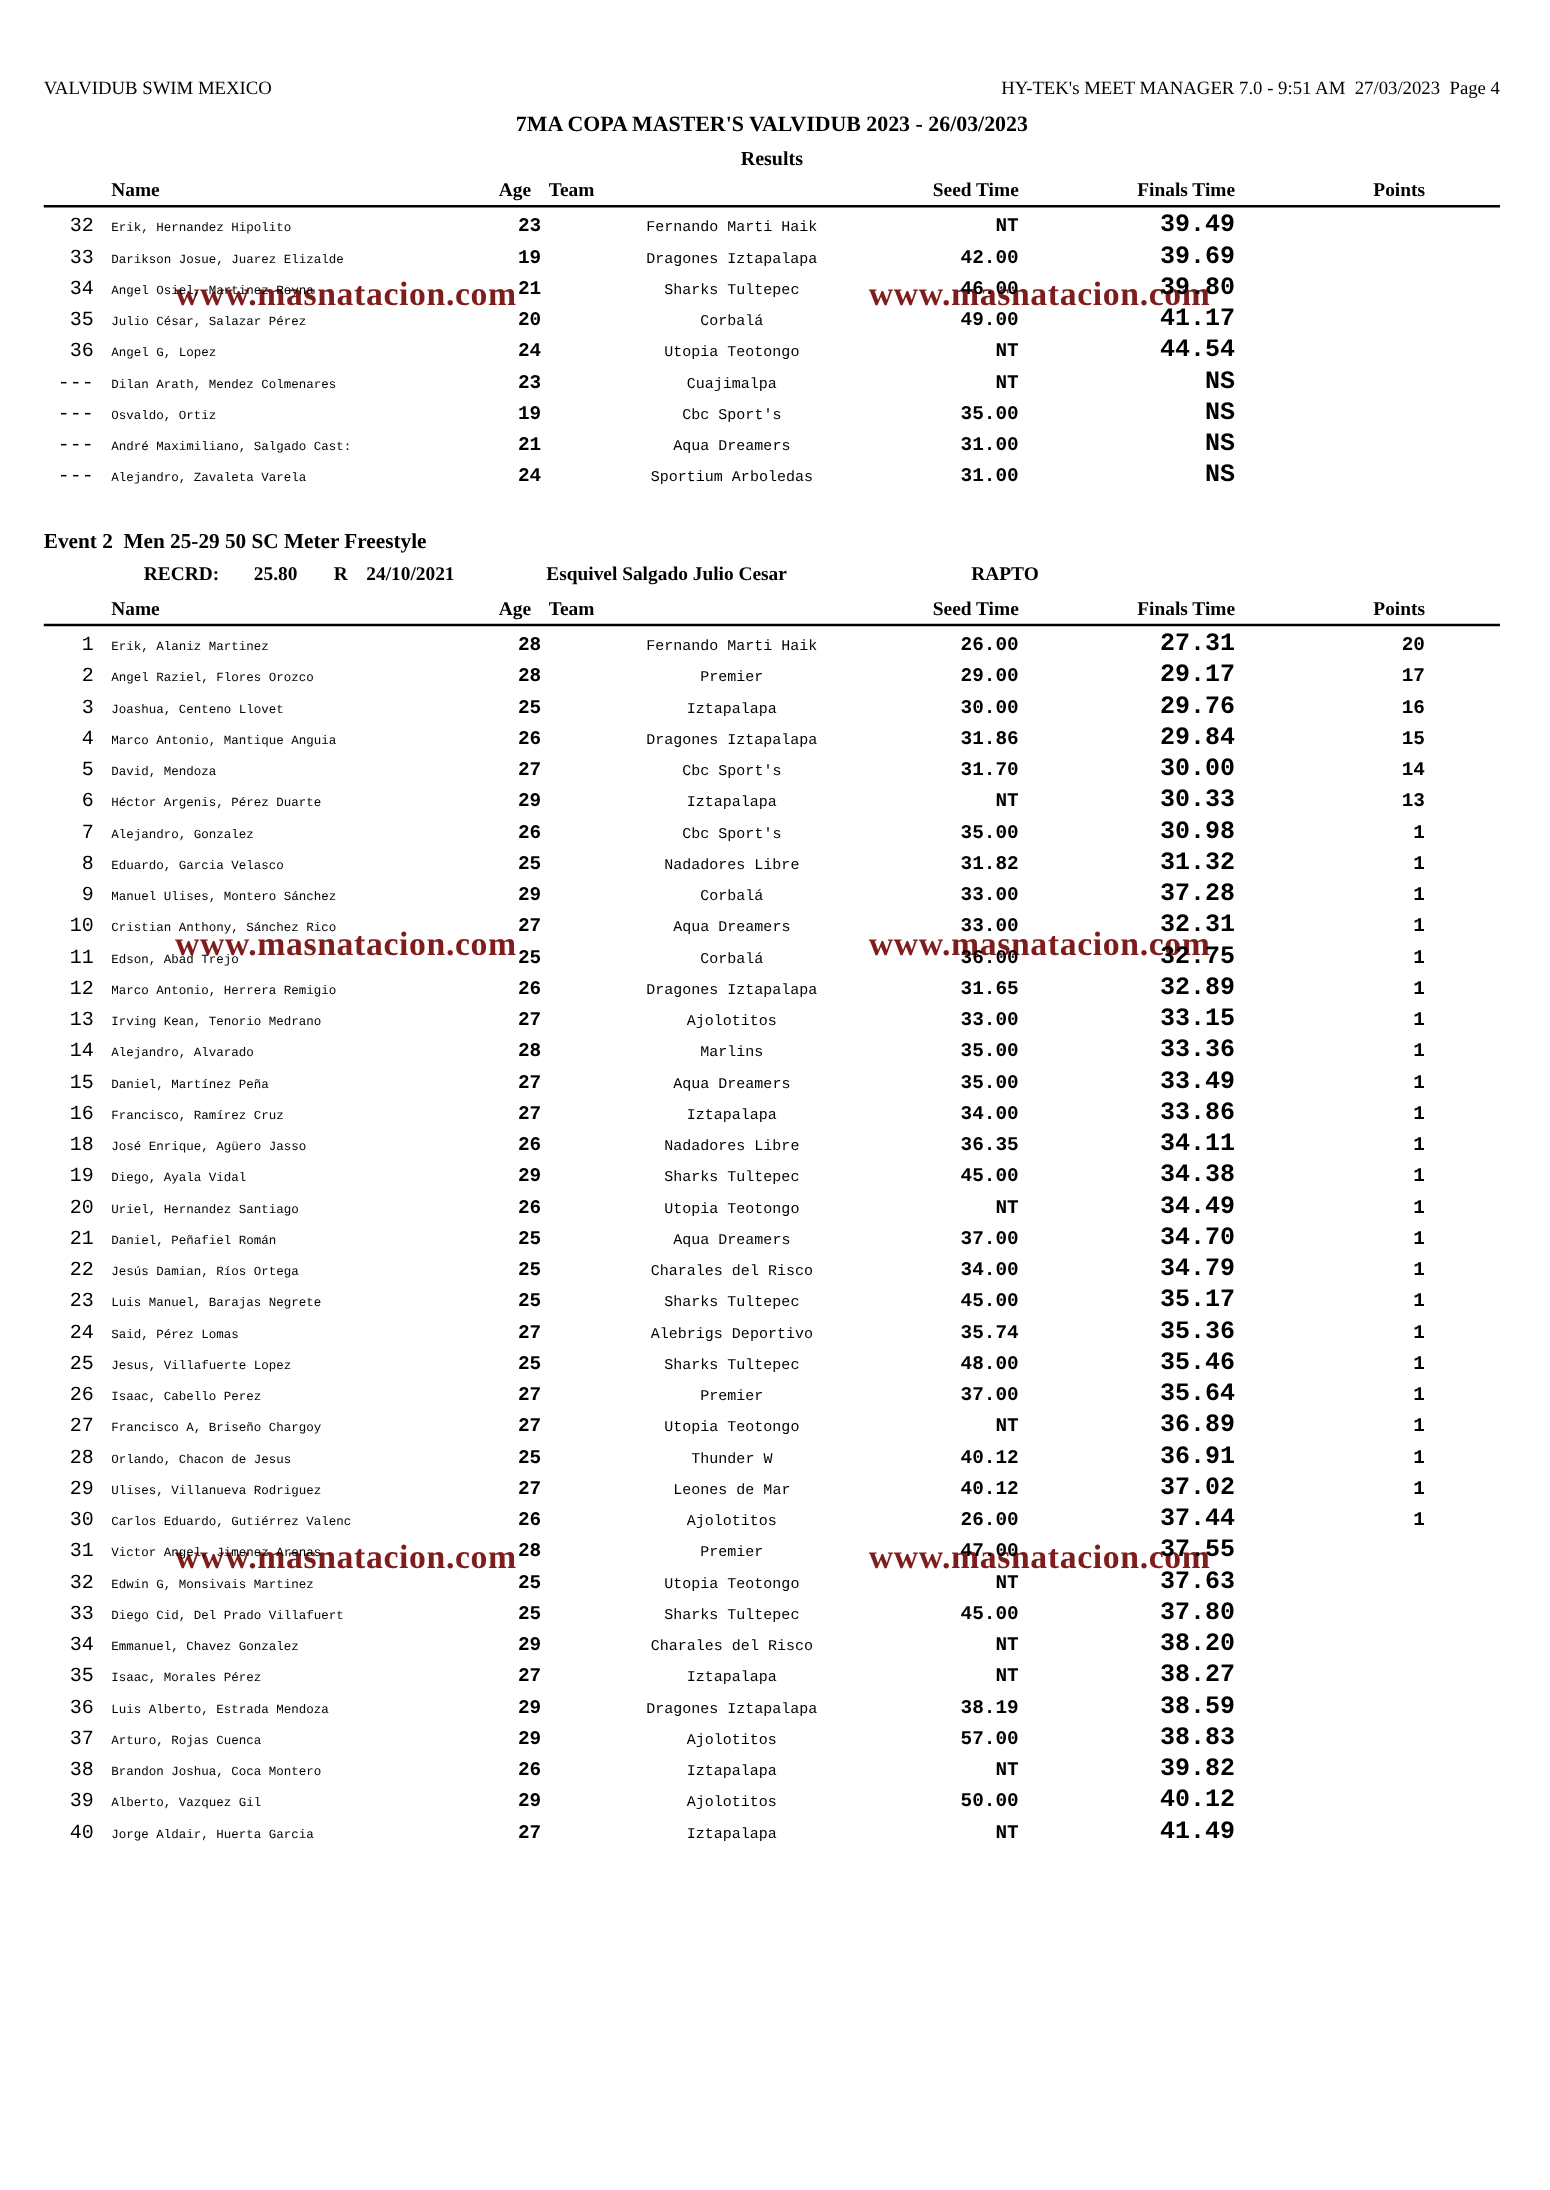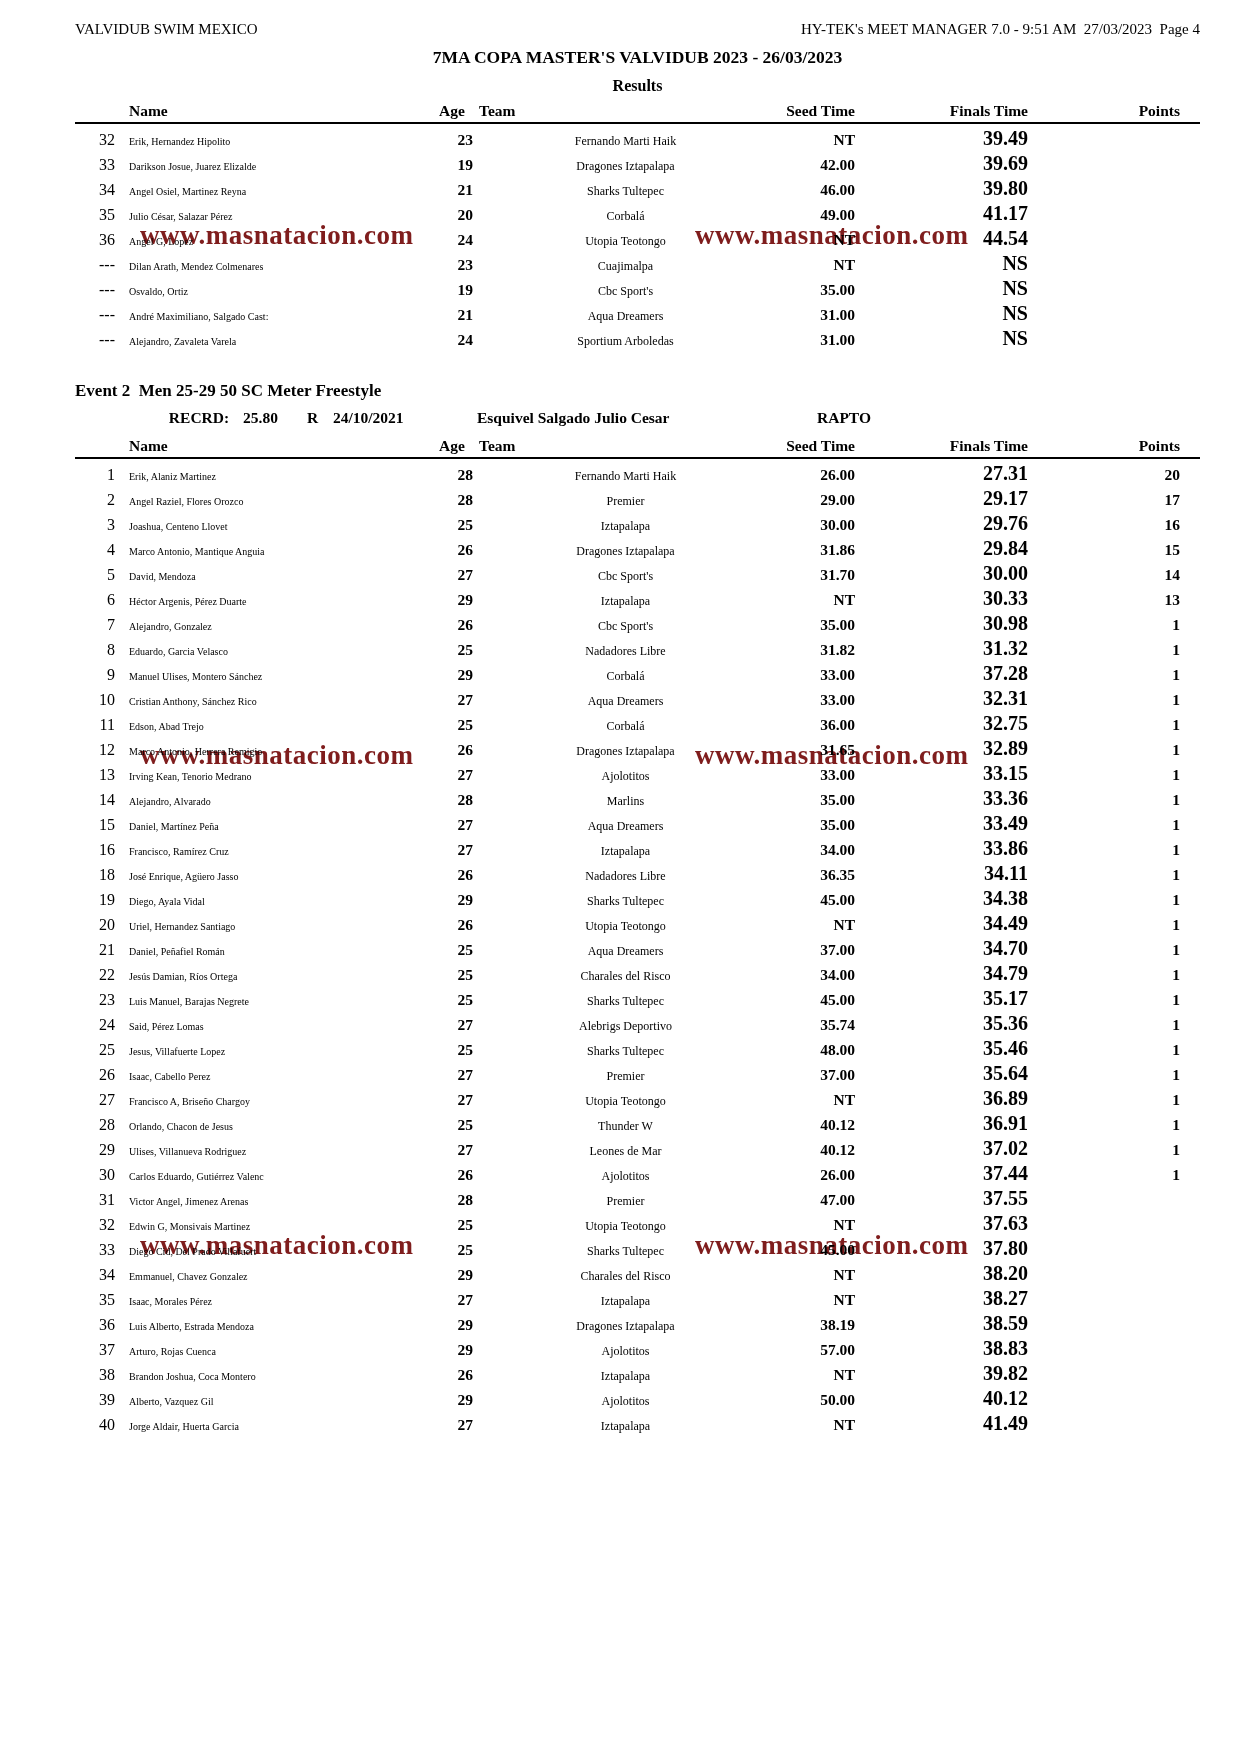"VALVIDUB SWIM MEXICO" .content { margin-left: 40px -> none; padding: 21px 40px 0 35px -> 63px 40px 0 35px }
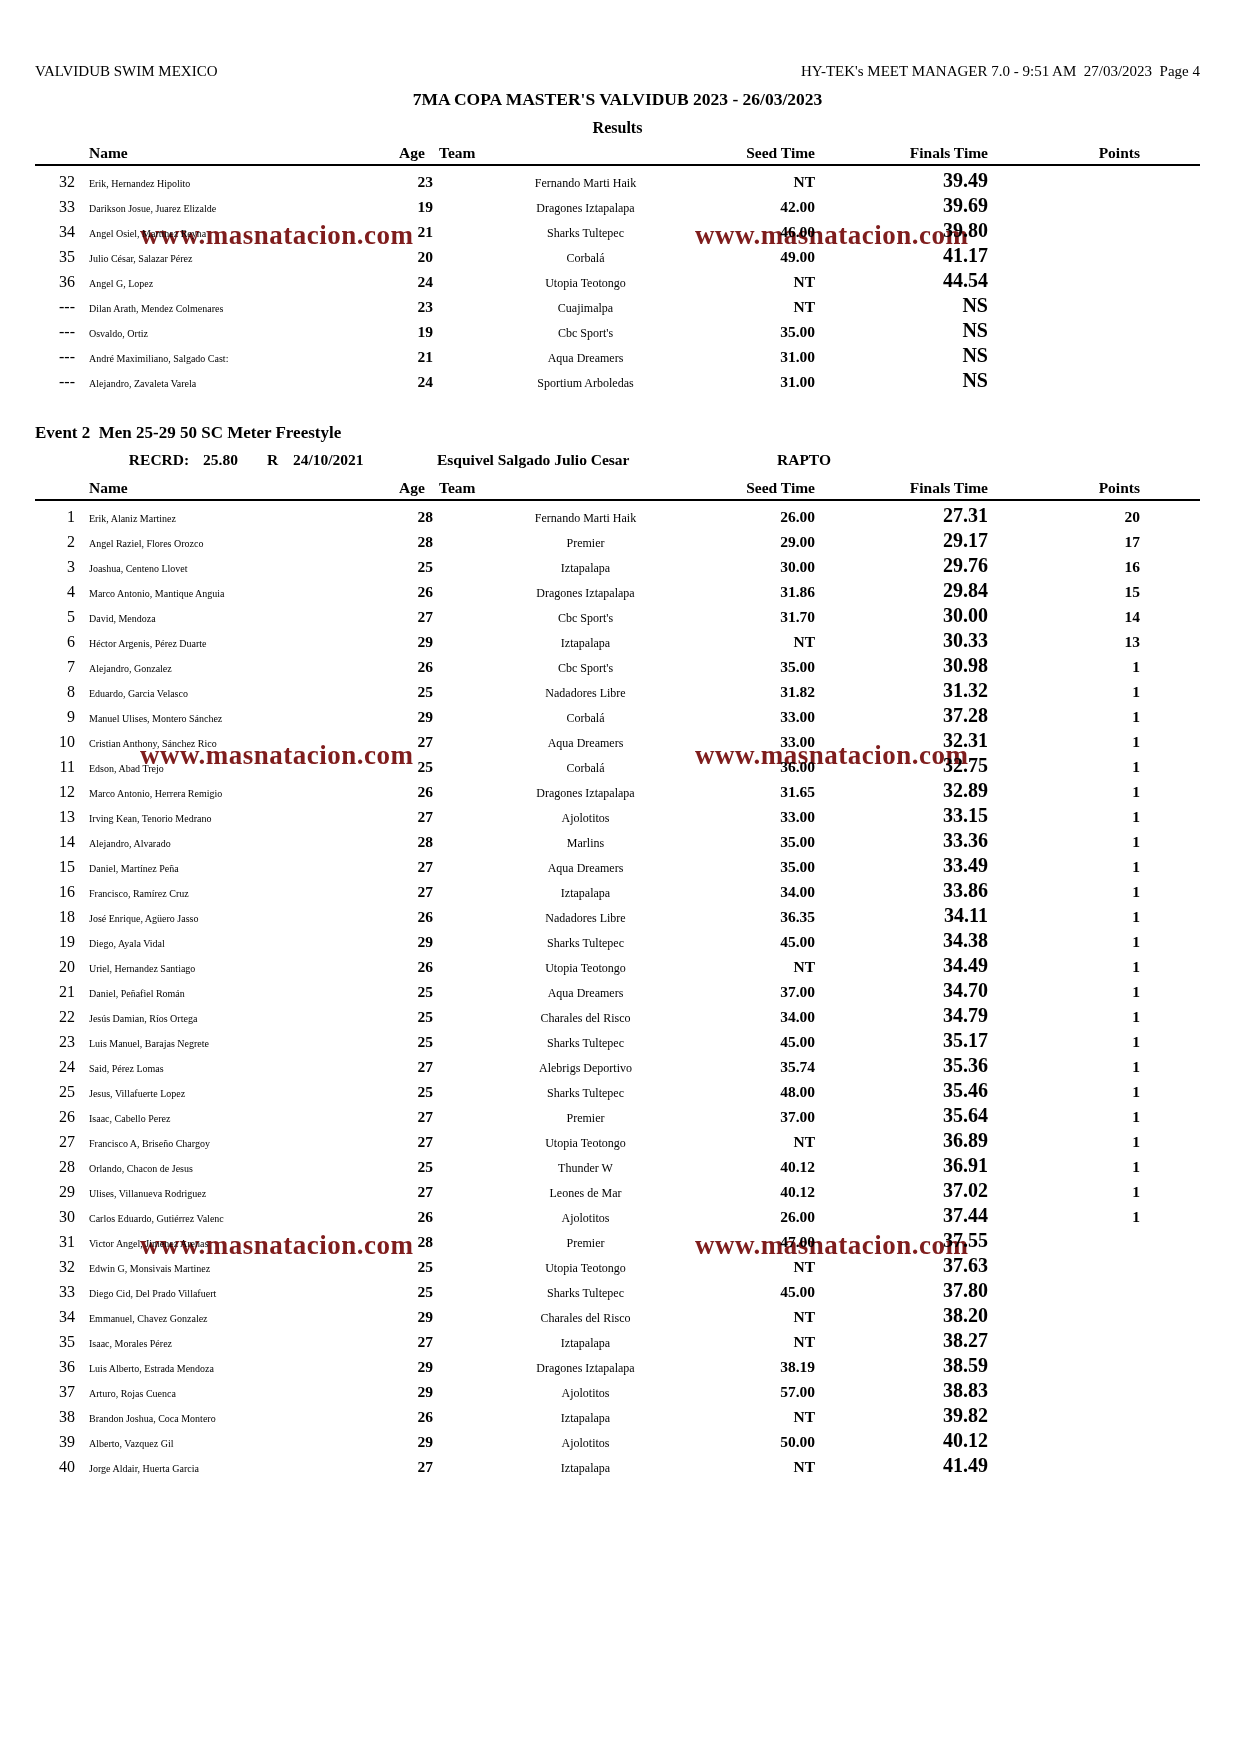"32" .rows { font-family: none -> Liberation Mono, monospace }
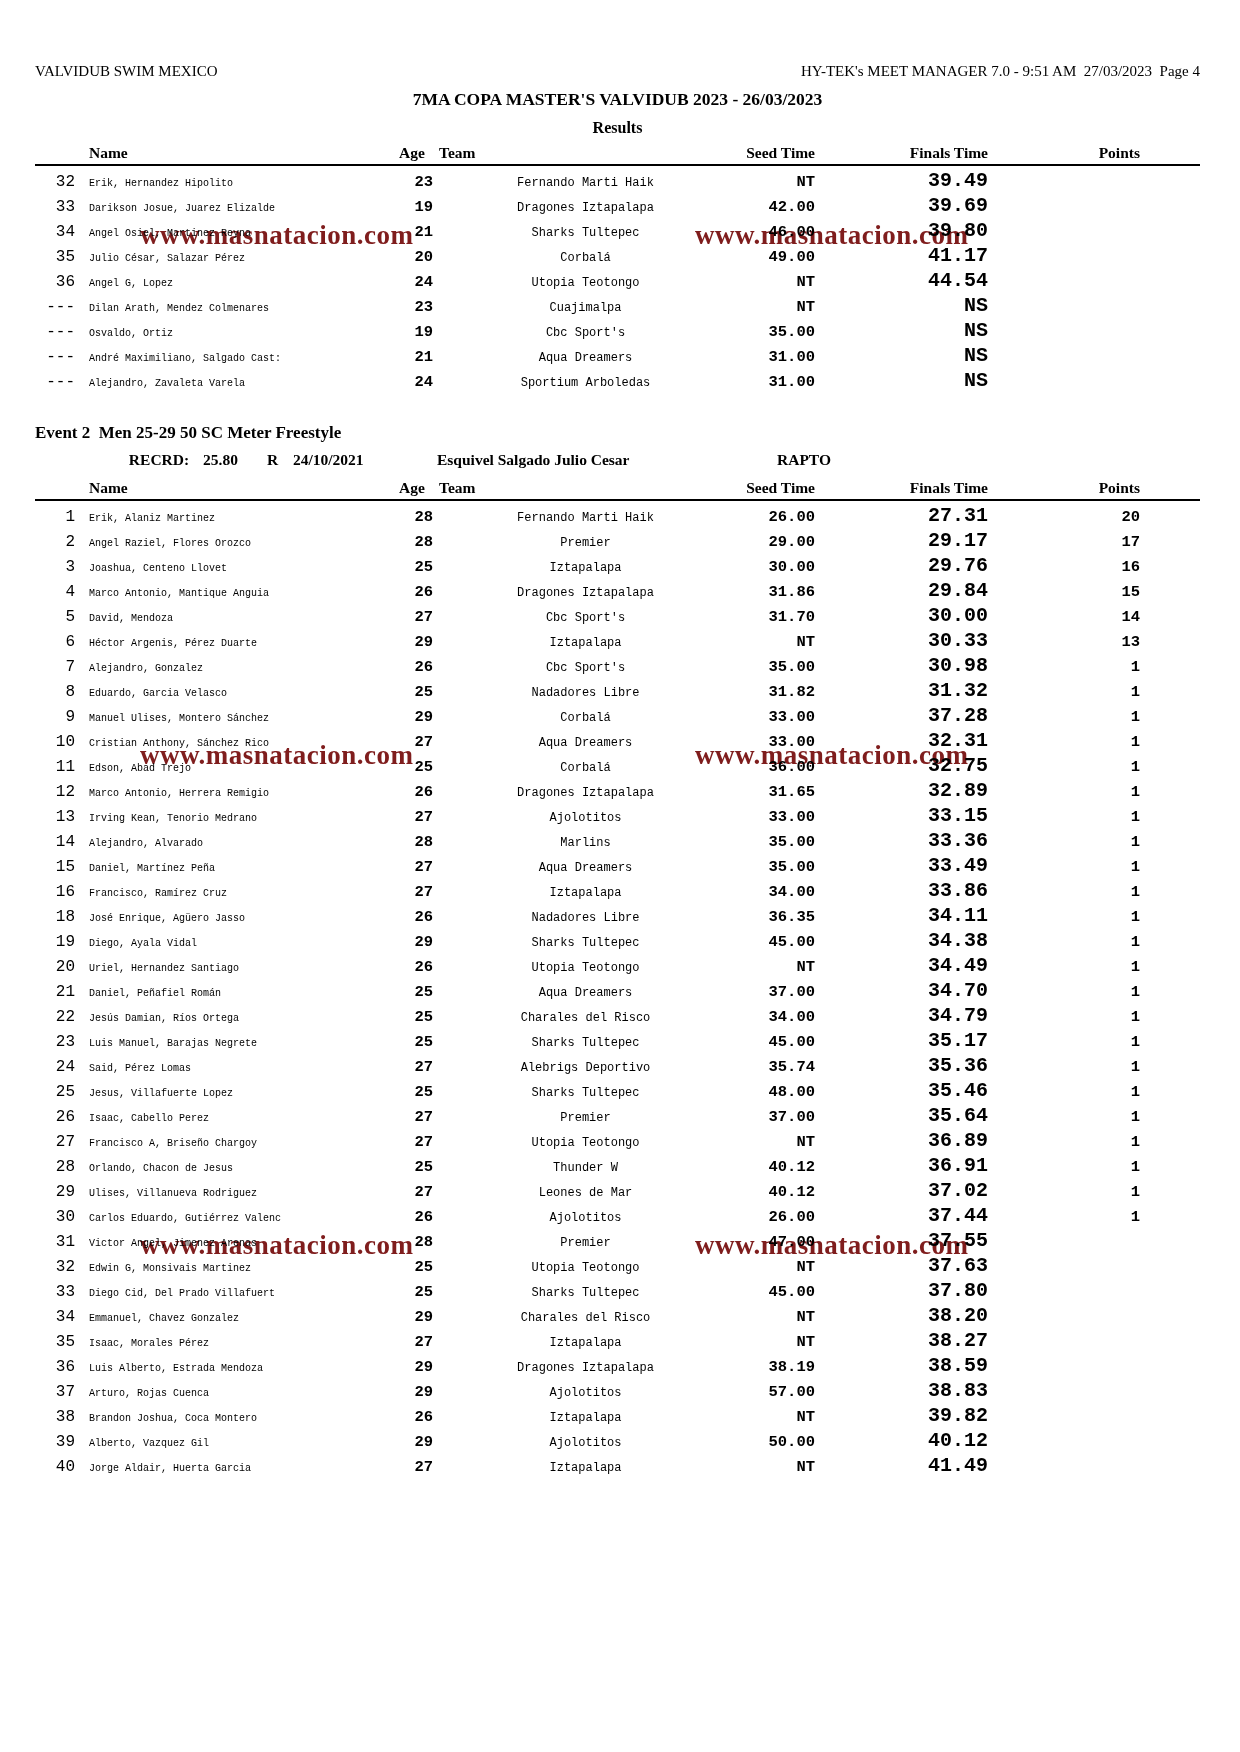"RECRD:" .record-line .rl-label { text-align: center -> none }
